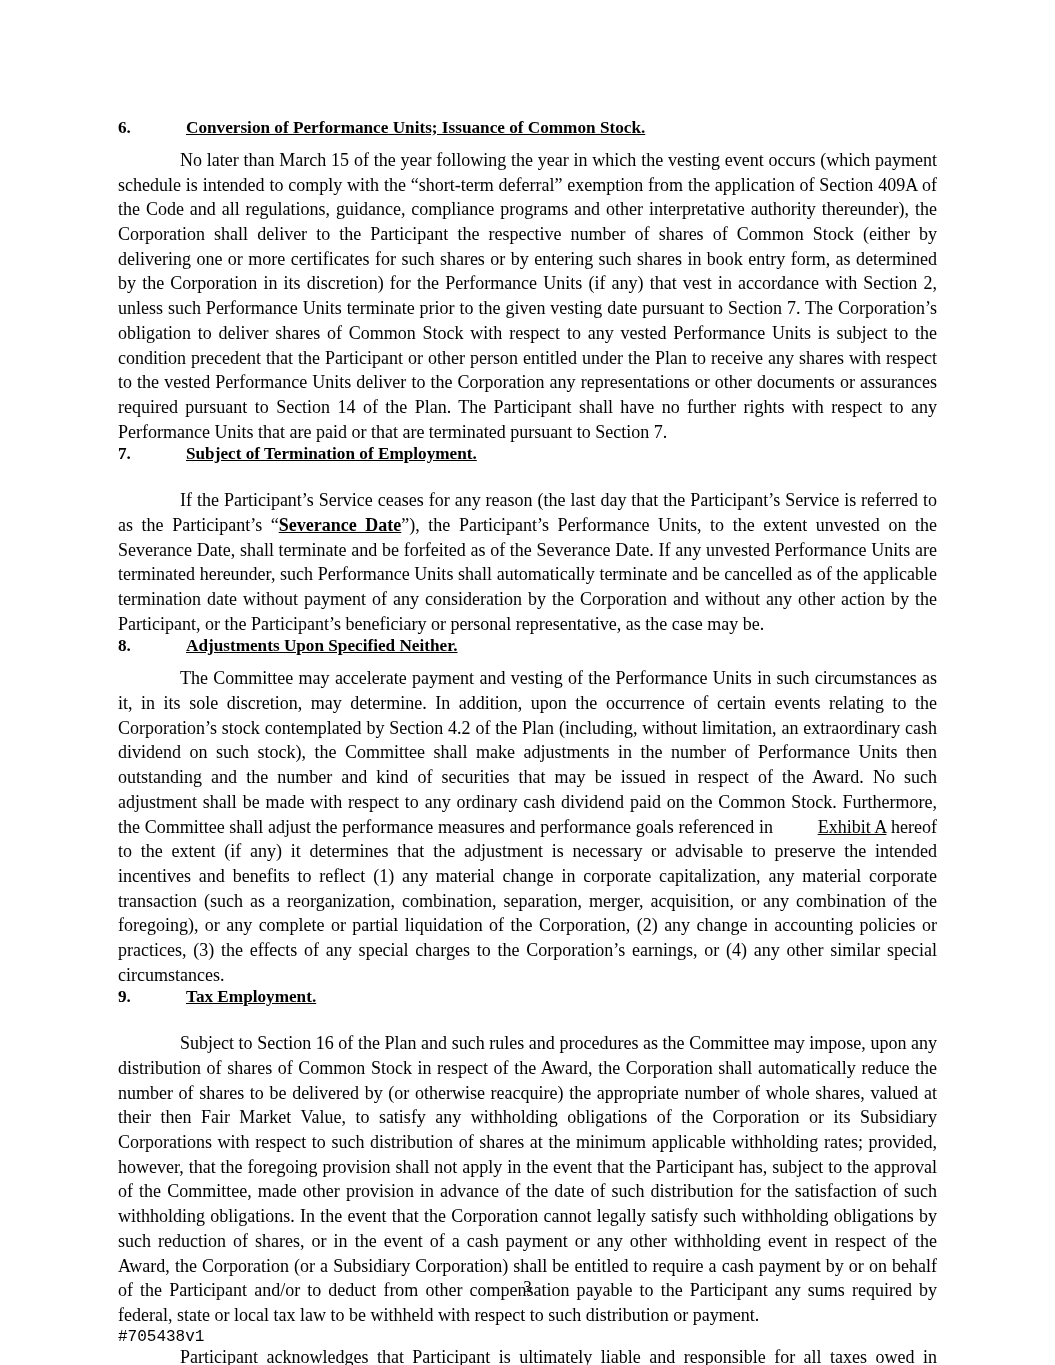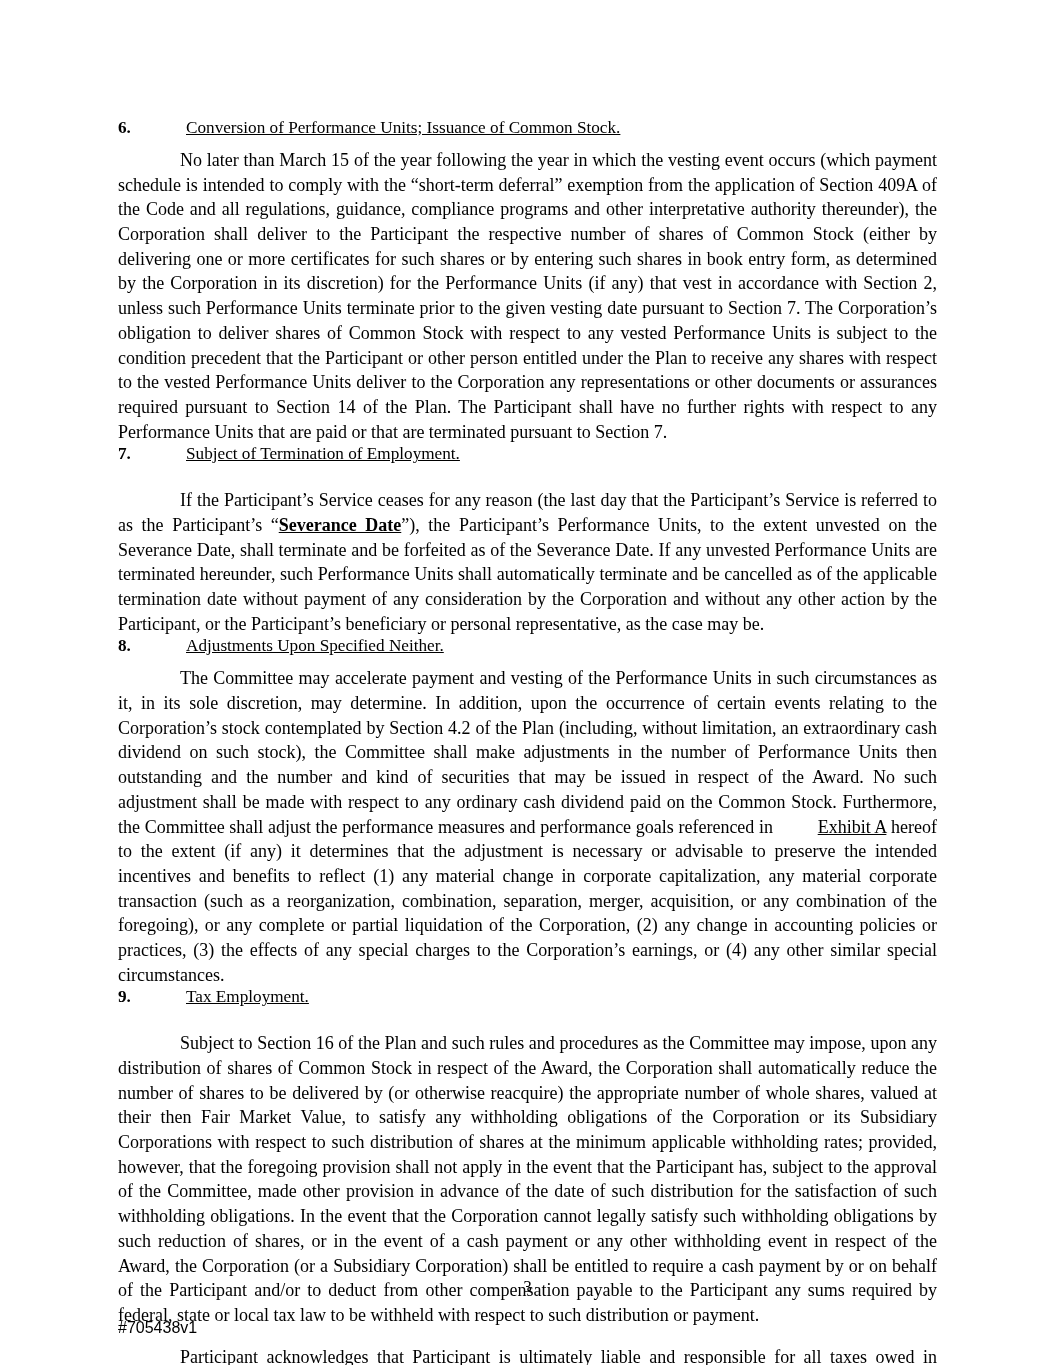"Conversion of Performance Units;" .heading-title { font-weight: normal -> bold }
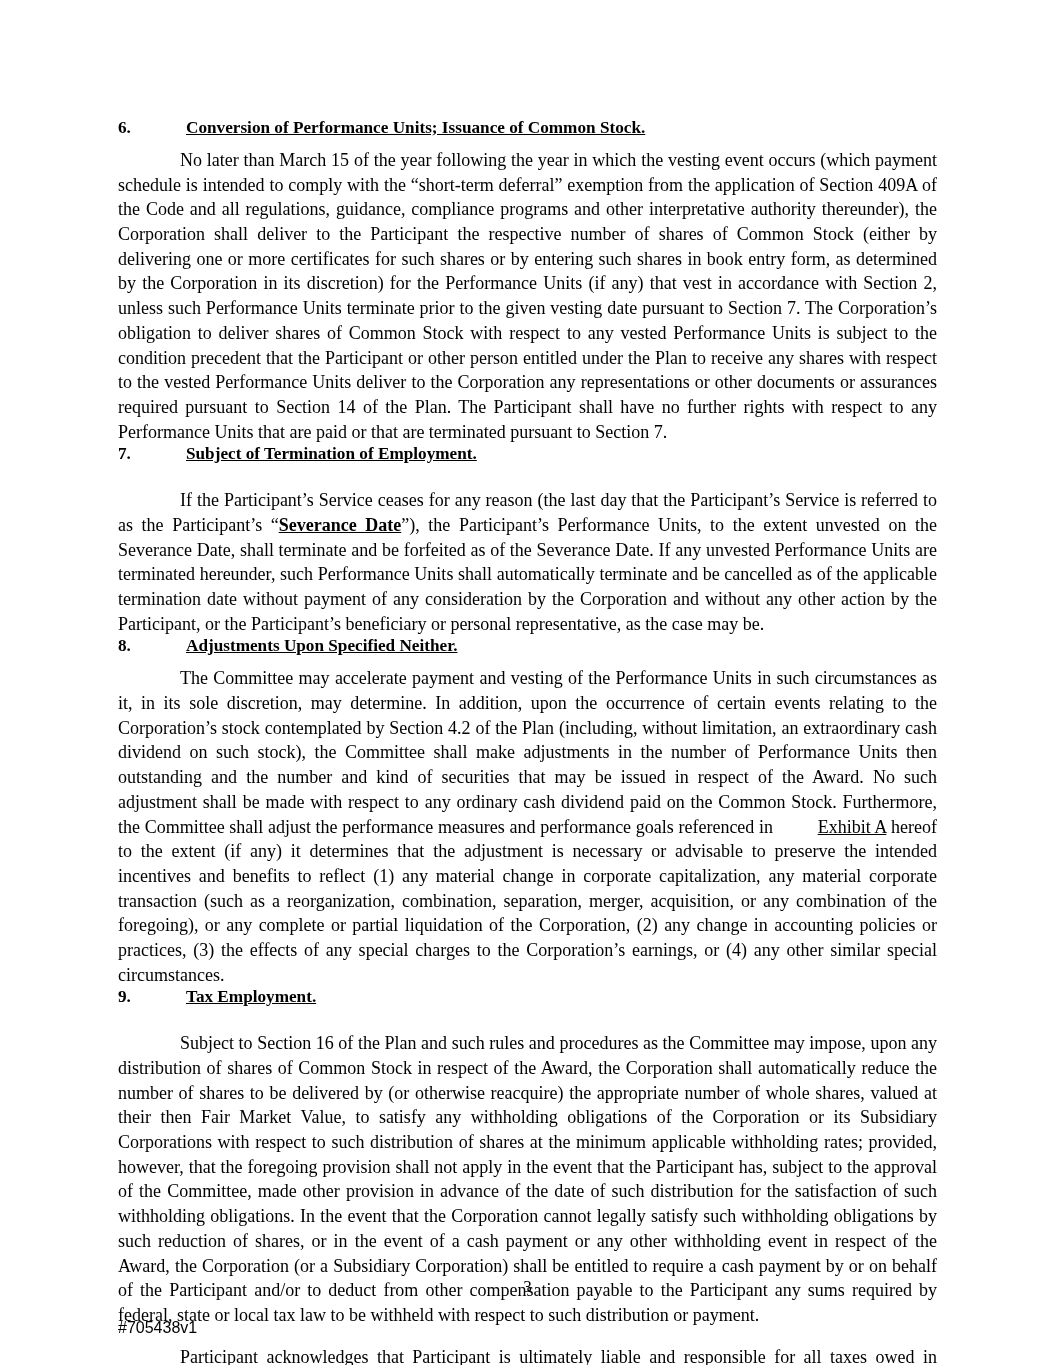"#705438v1" .footer-id { bottom: 28px -> 19px; font-family: Liberation Sans, sans-serif -> Liberation Mono, monospace }
